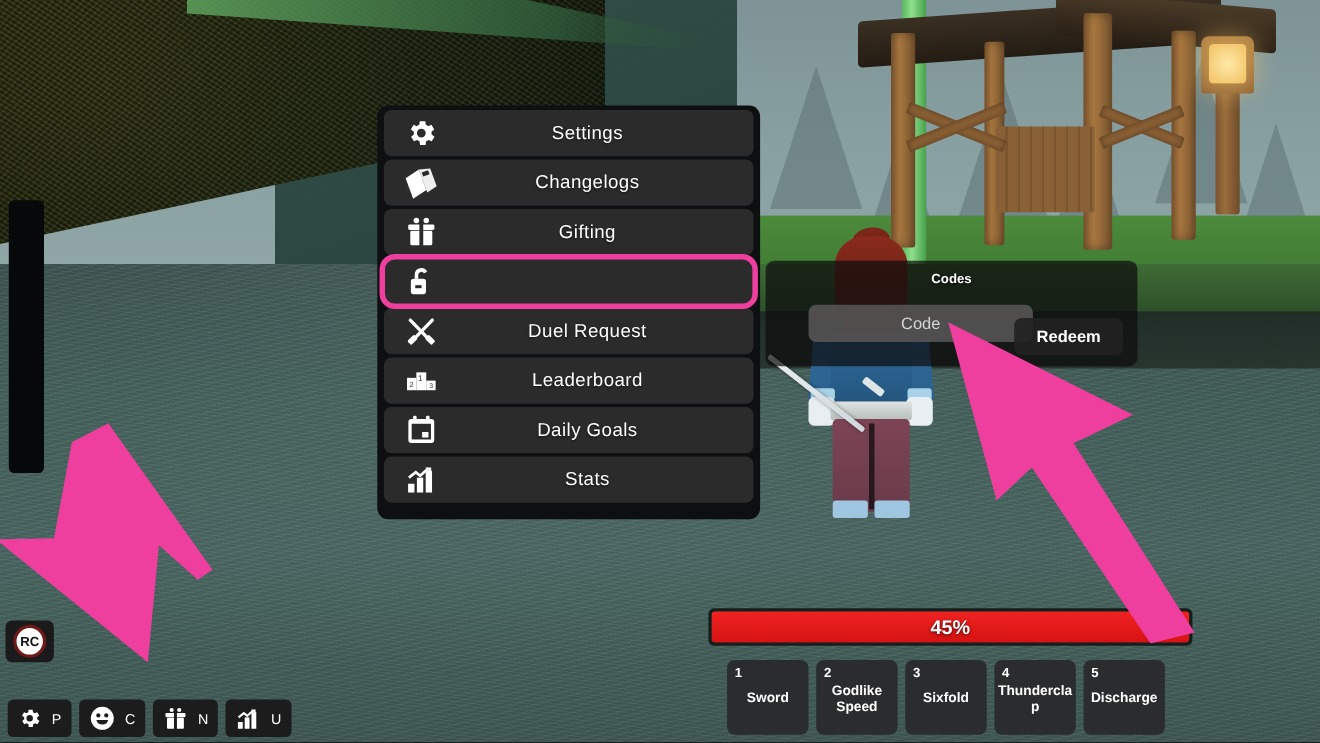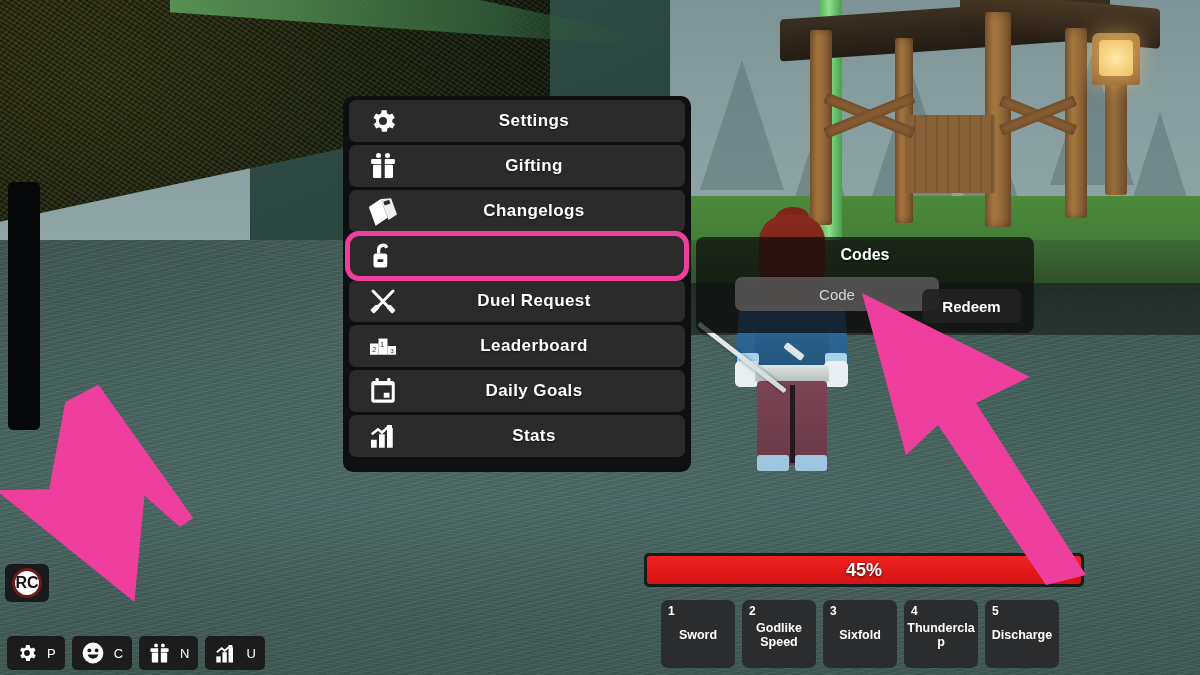"Settings" .menu-row .mi-label { font-weight: bold -> normal }
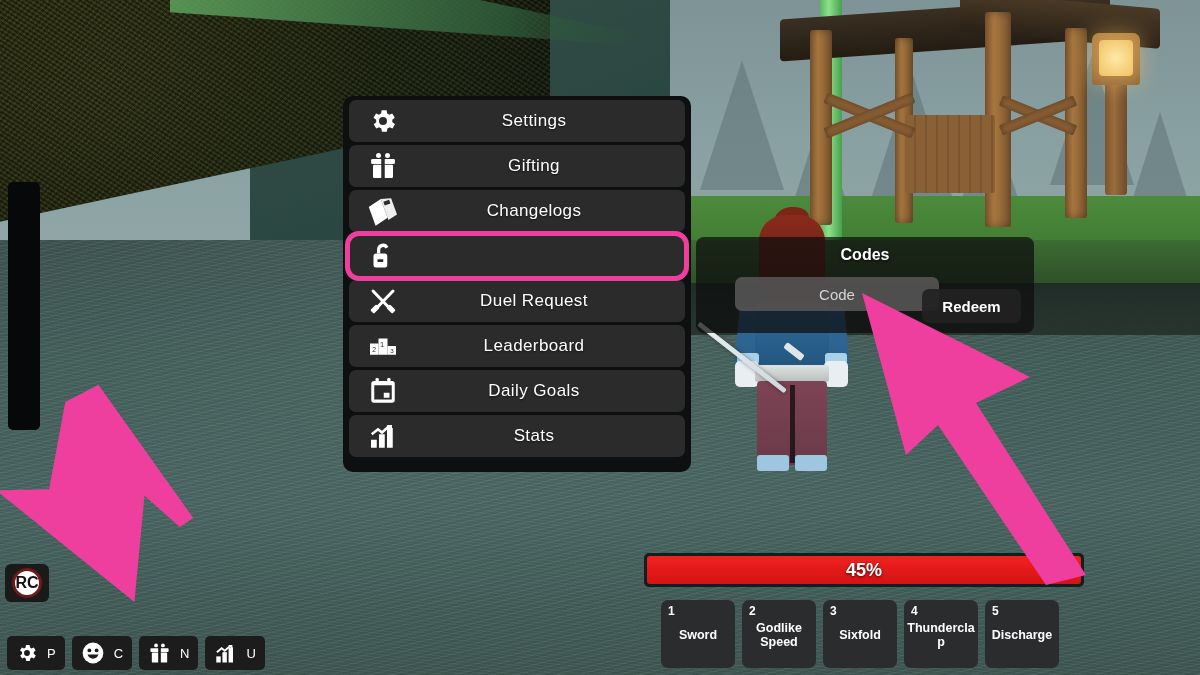"Gifting" div.menu-row { order: before "Changelogs" -> after "Changelogs" }
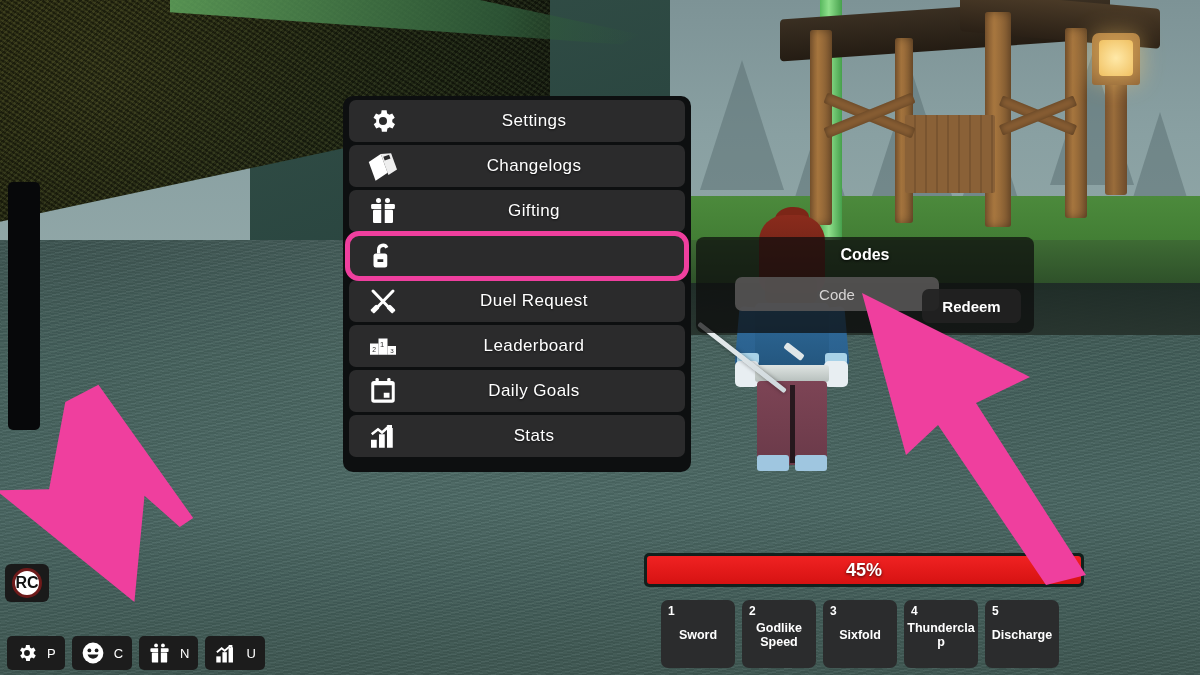"Codes" .codes-title { font-size: 16px -> 12px }
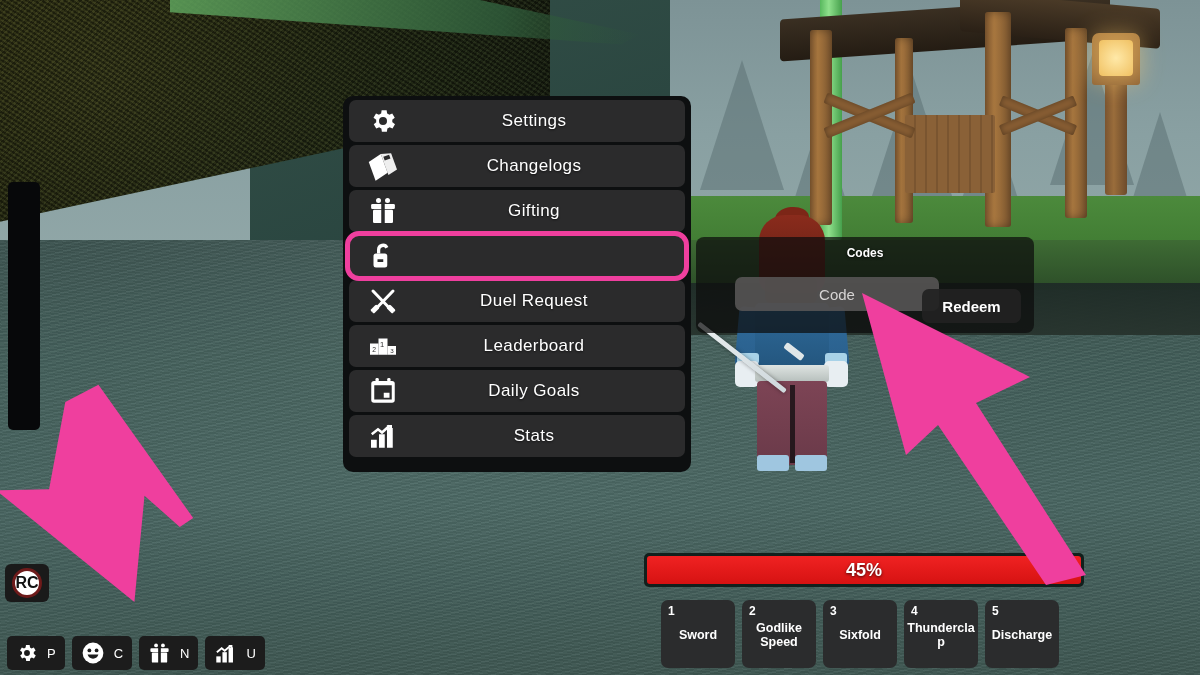"RC" .rc-circle span { font-size: 16px -> 12px }
